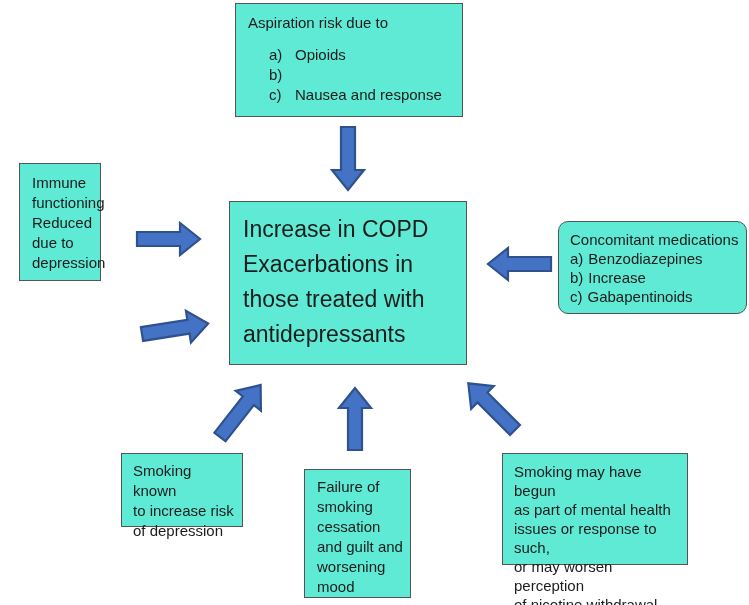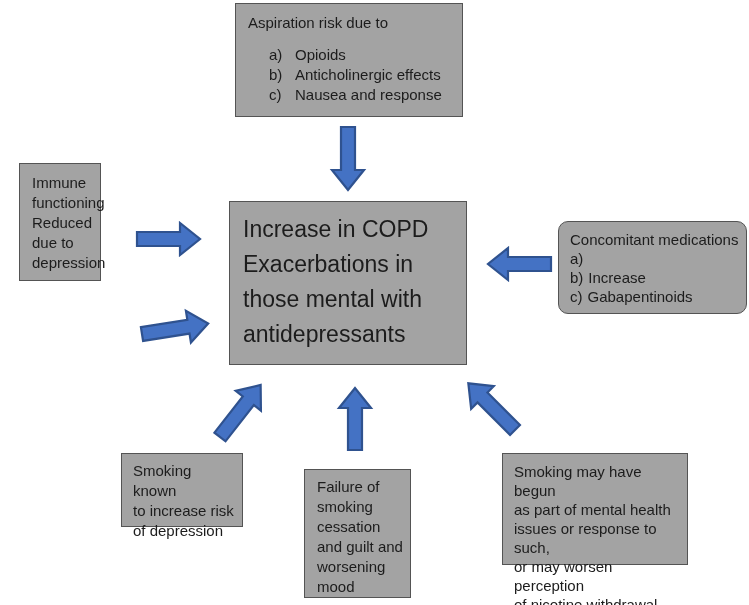"Aspiration risk due to" .box { background: #a3a3a3 -> #5eead4 }
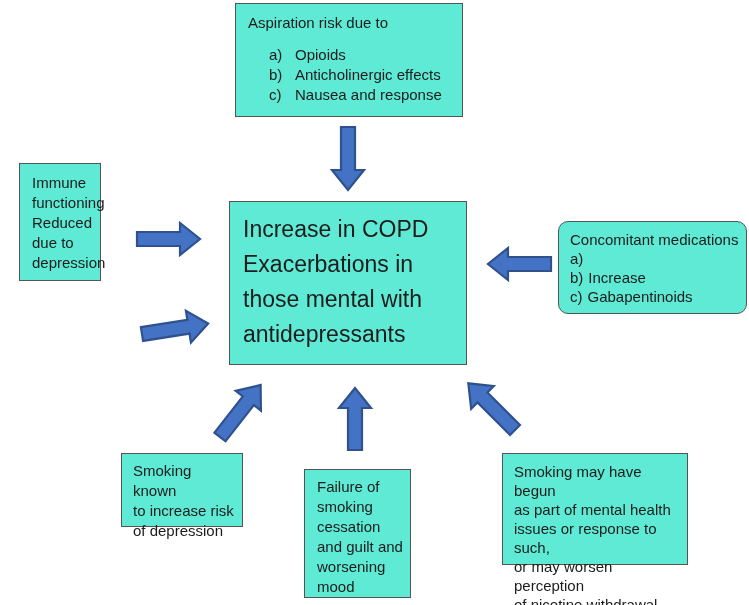"Anticholinergic effects" span { html: <span>Anticholinergic effects</span> -> none }
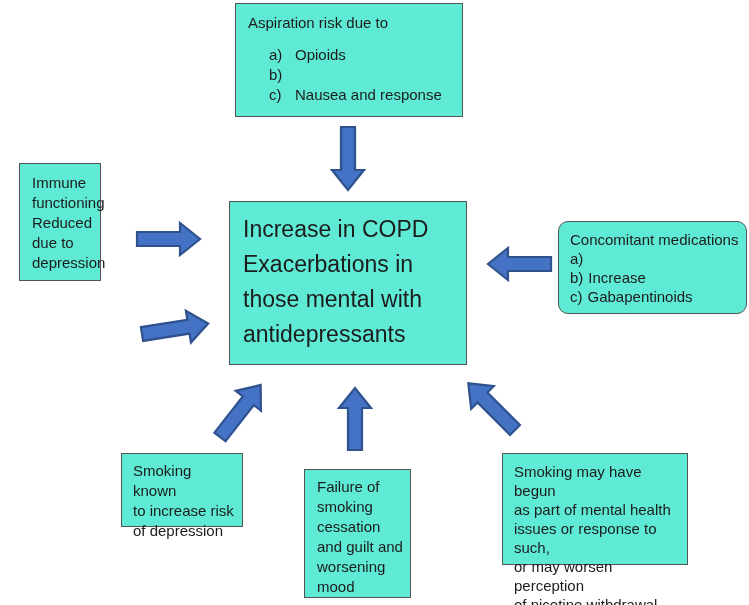"Increase in COPD" div.box { text: mental -> treated }
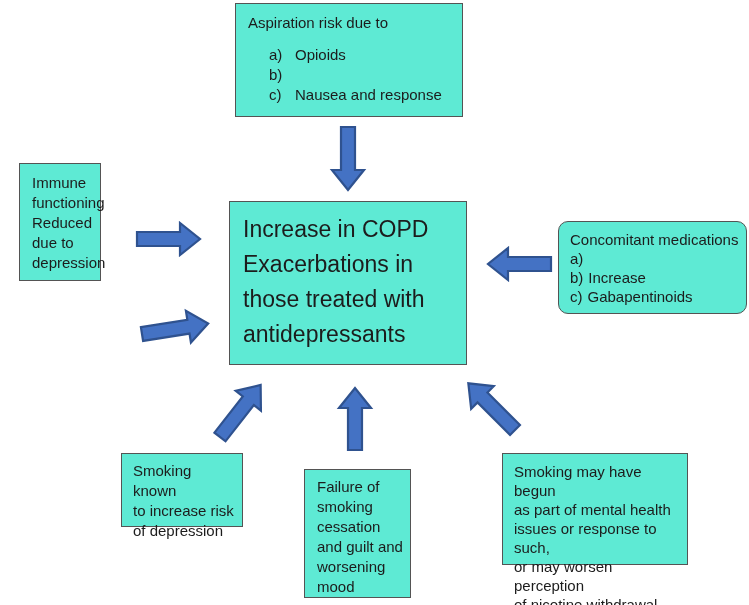"Benzodiazepines" span { html: none -> <span>Benzodiazepines</span> }
